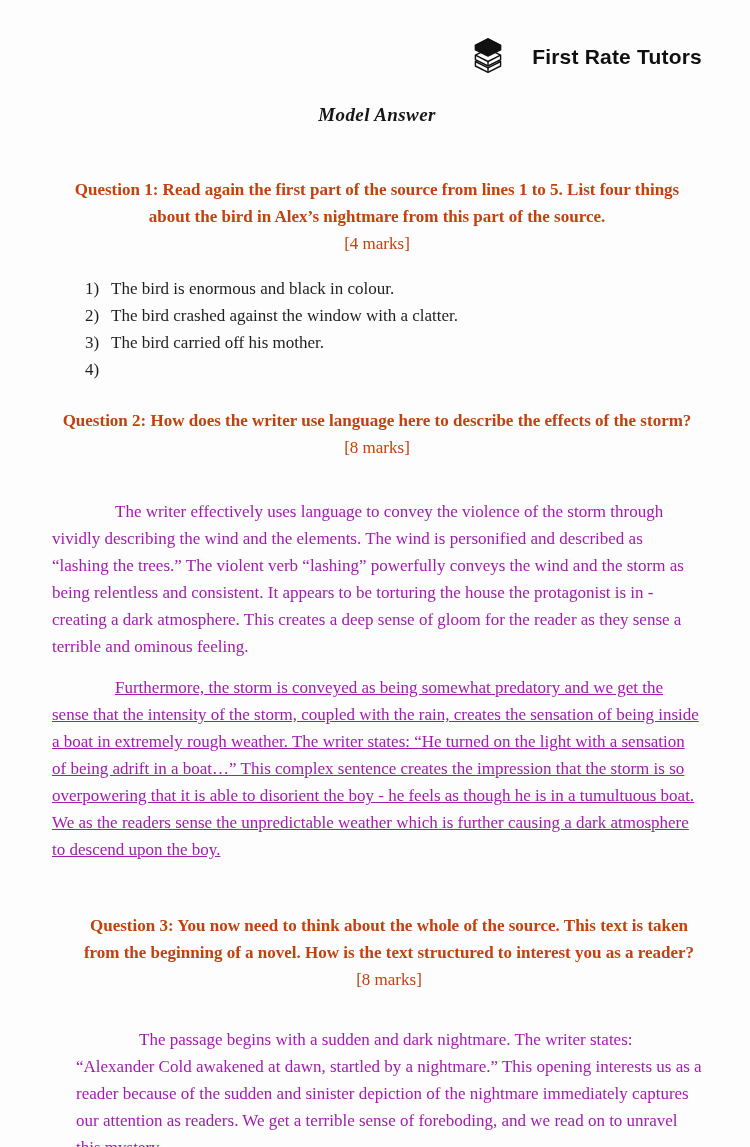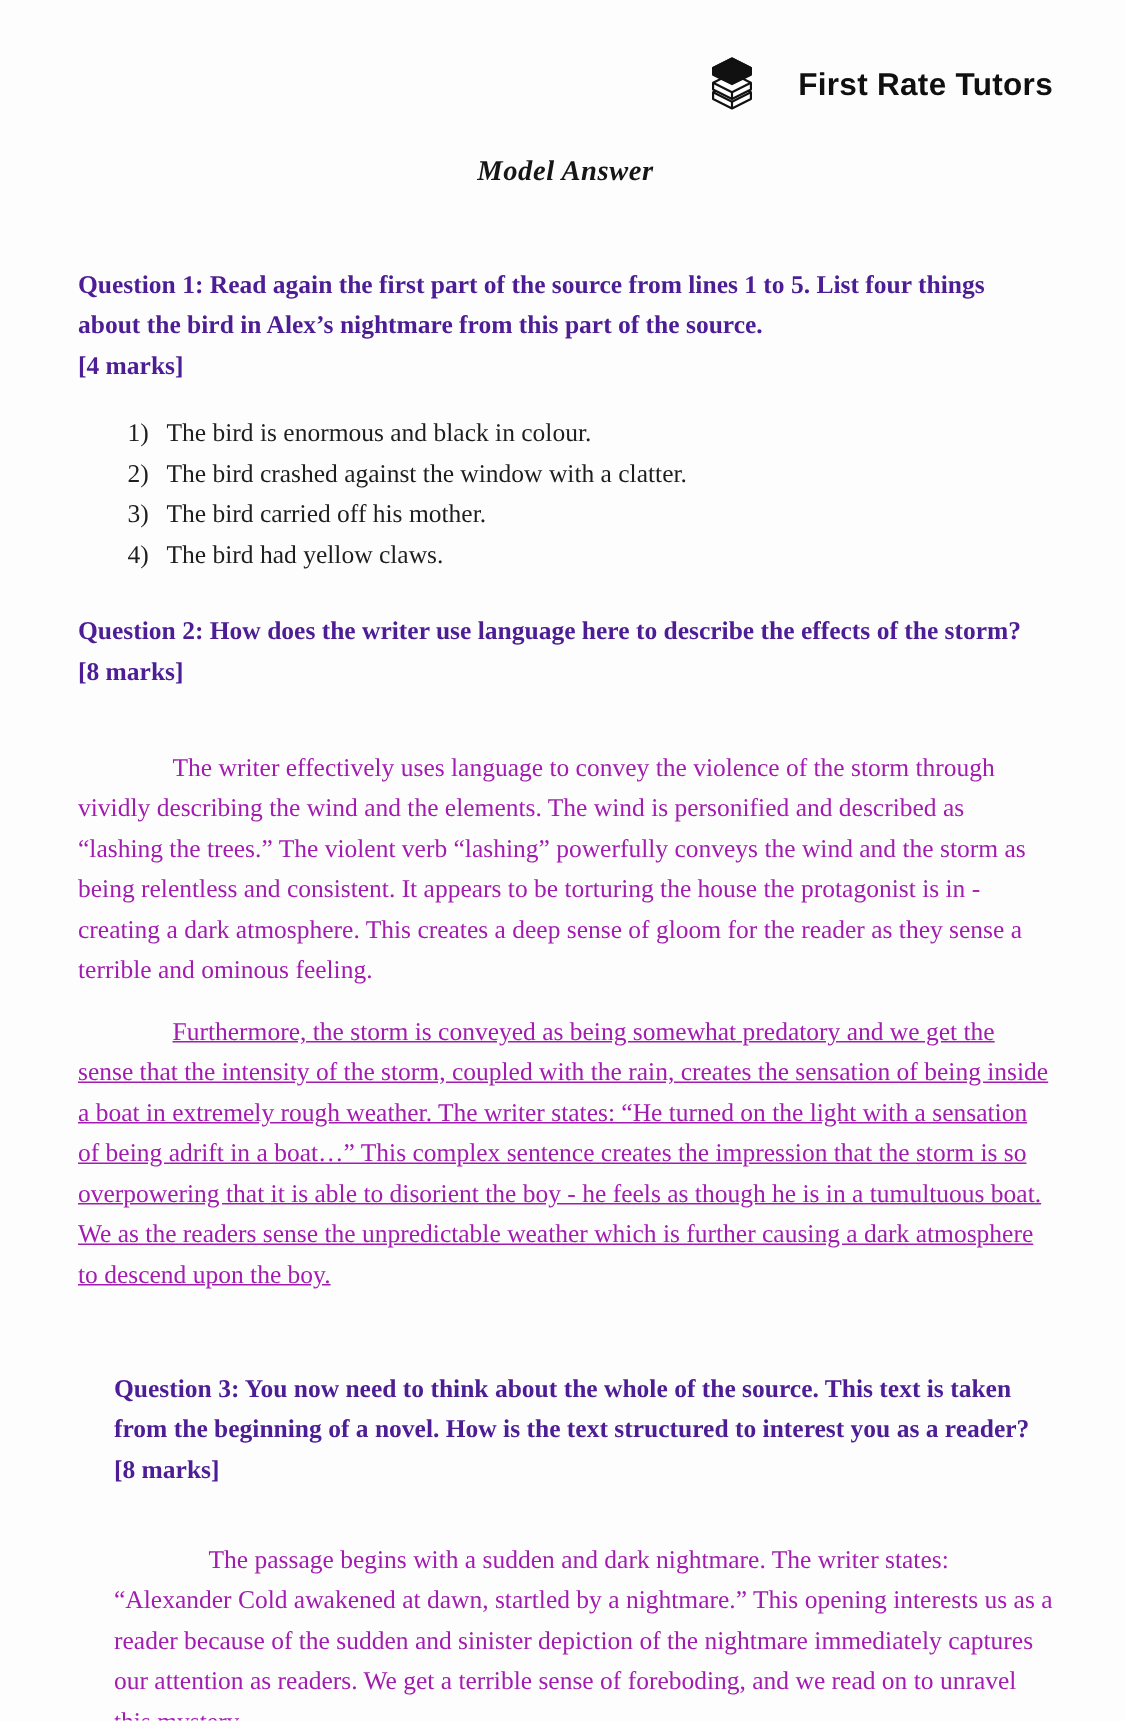"Question 1: Read again the" .q-head { color: #4c1d95 -> #c2410c; text-align: none -> center }
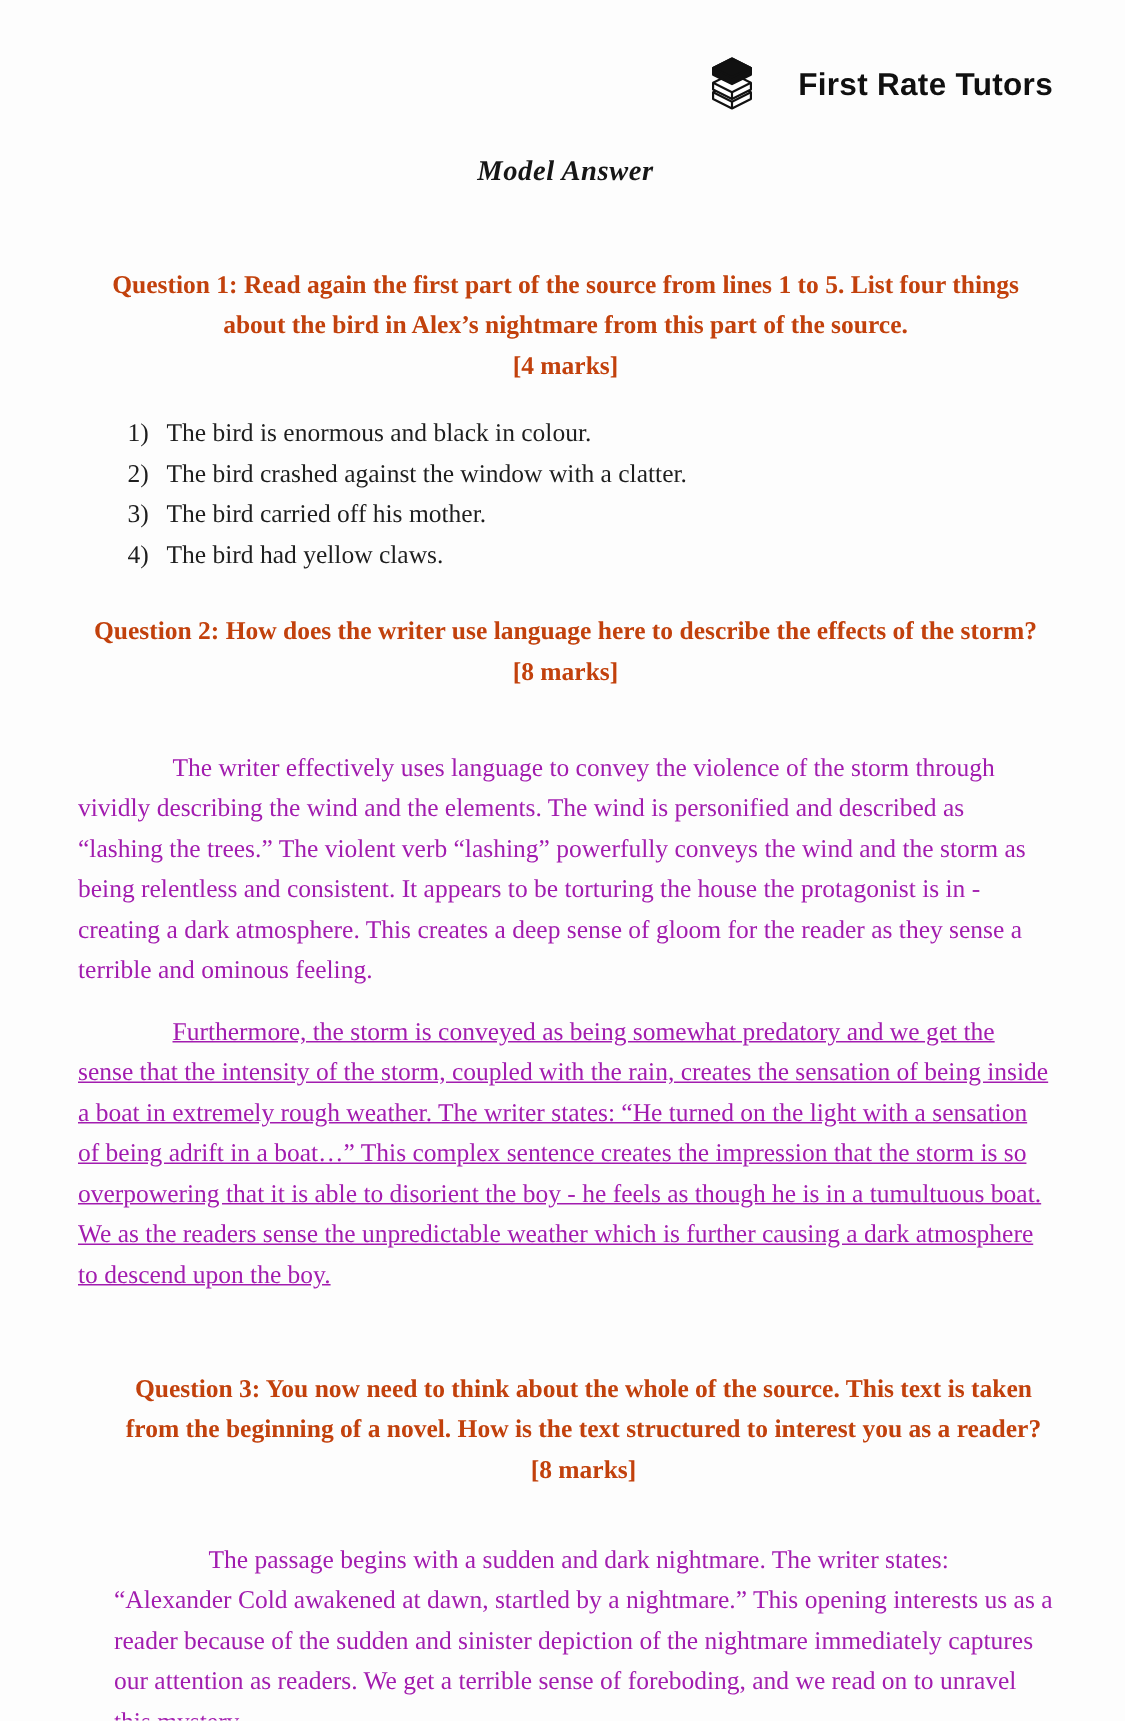"[4 marks]" .q-marks { font-weight: bold -> normal }
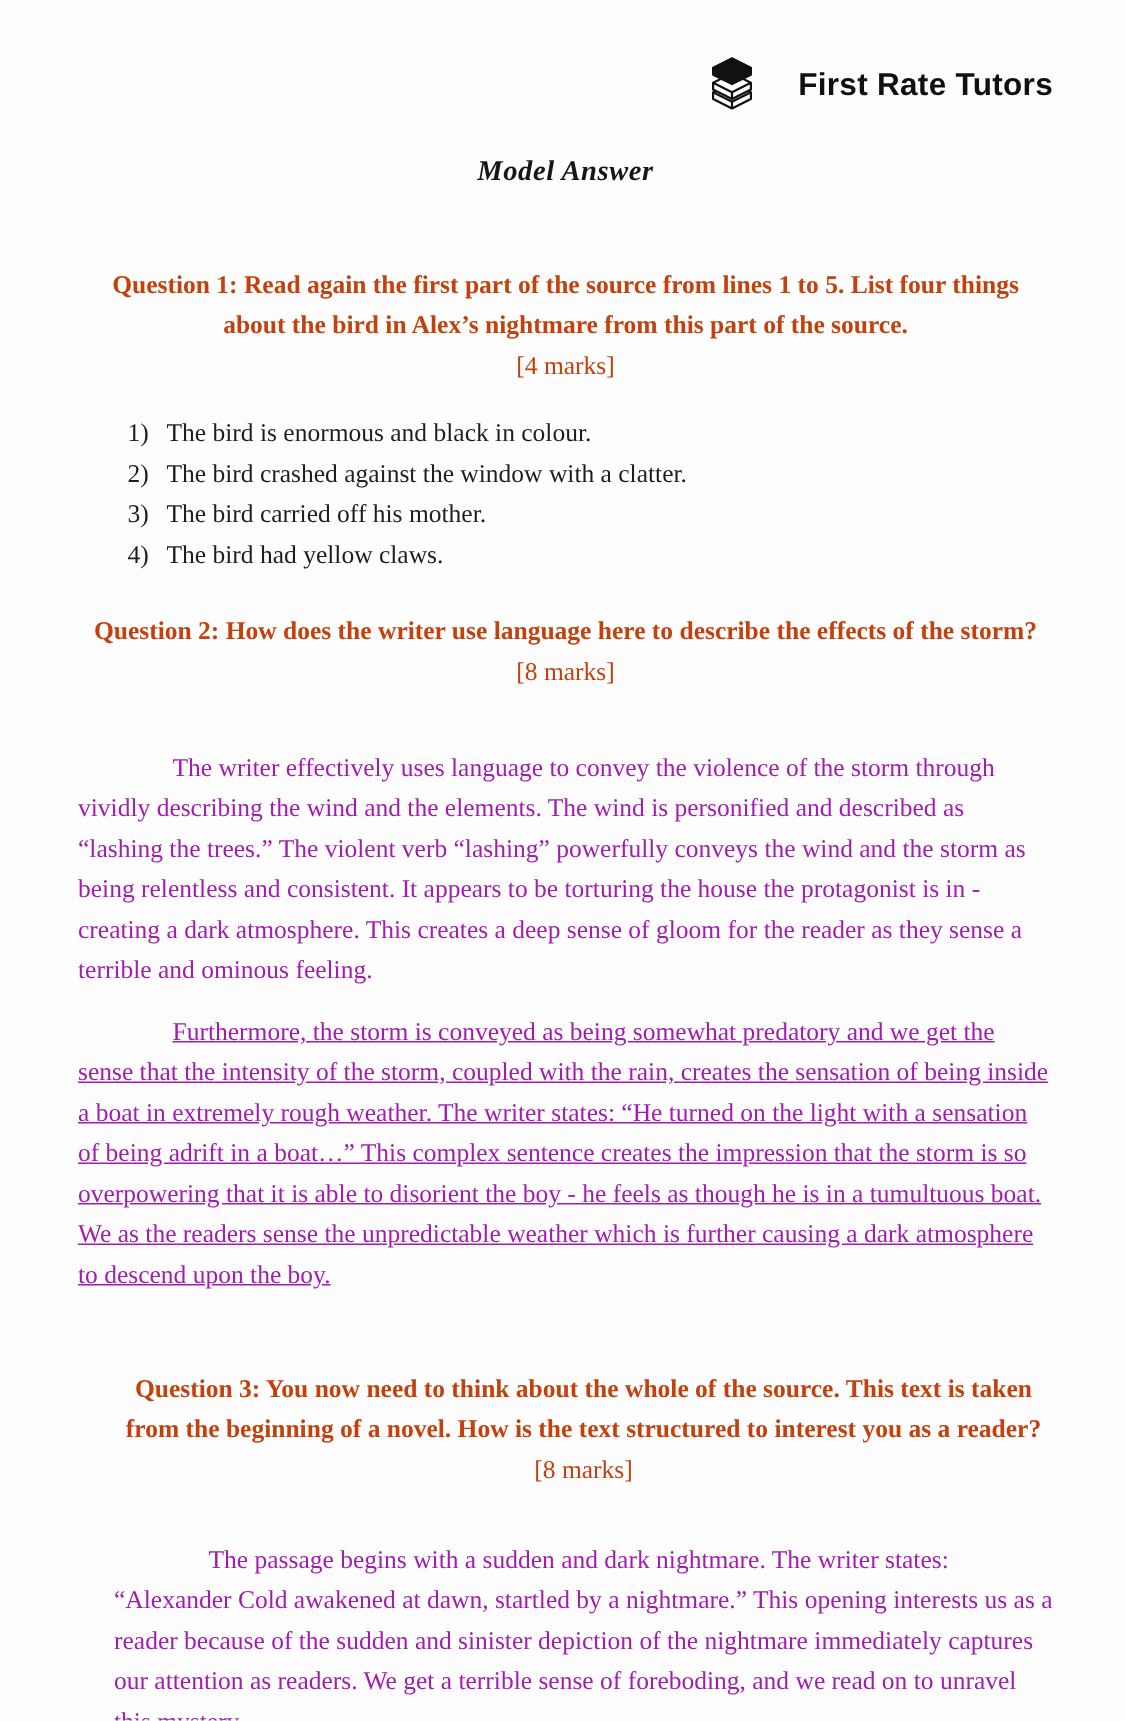"The bird had yellow claws." span { html: <span>The bird had yellow claws.</span> -> none }
